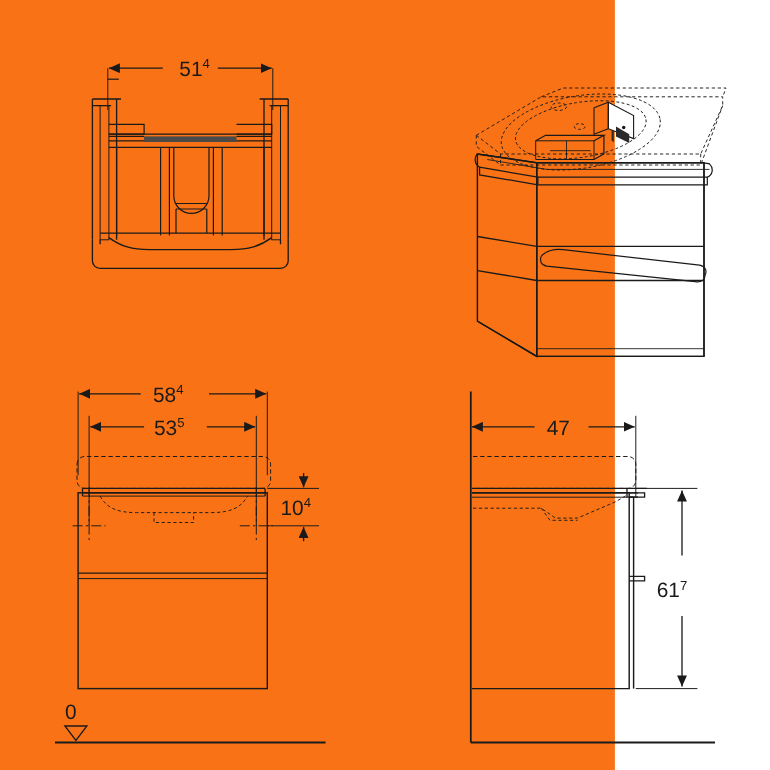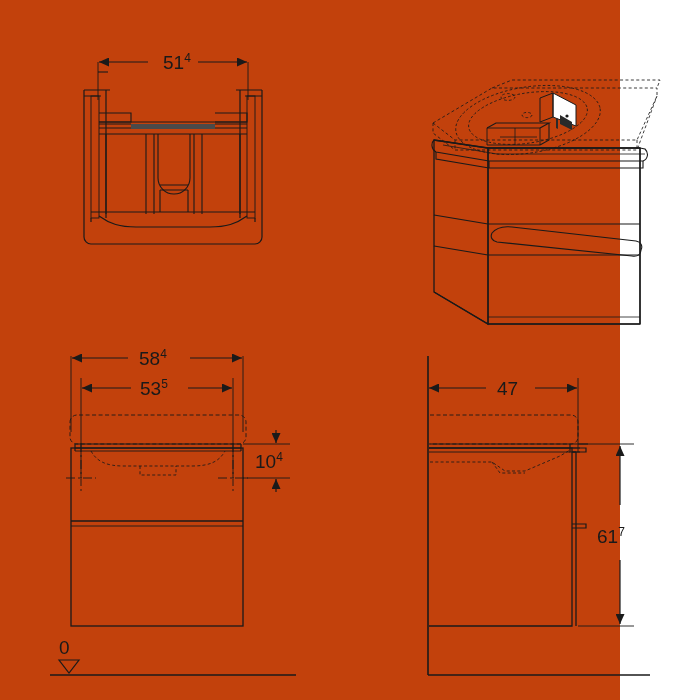"514" #stage { background: #c2410c -> #f97316; width: 620px -> 559px }
